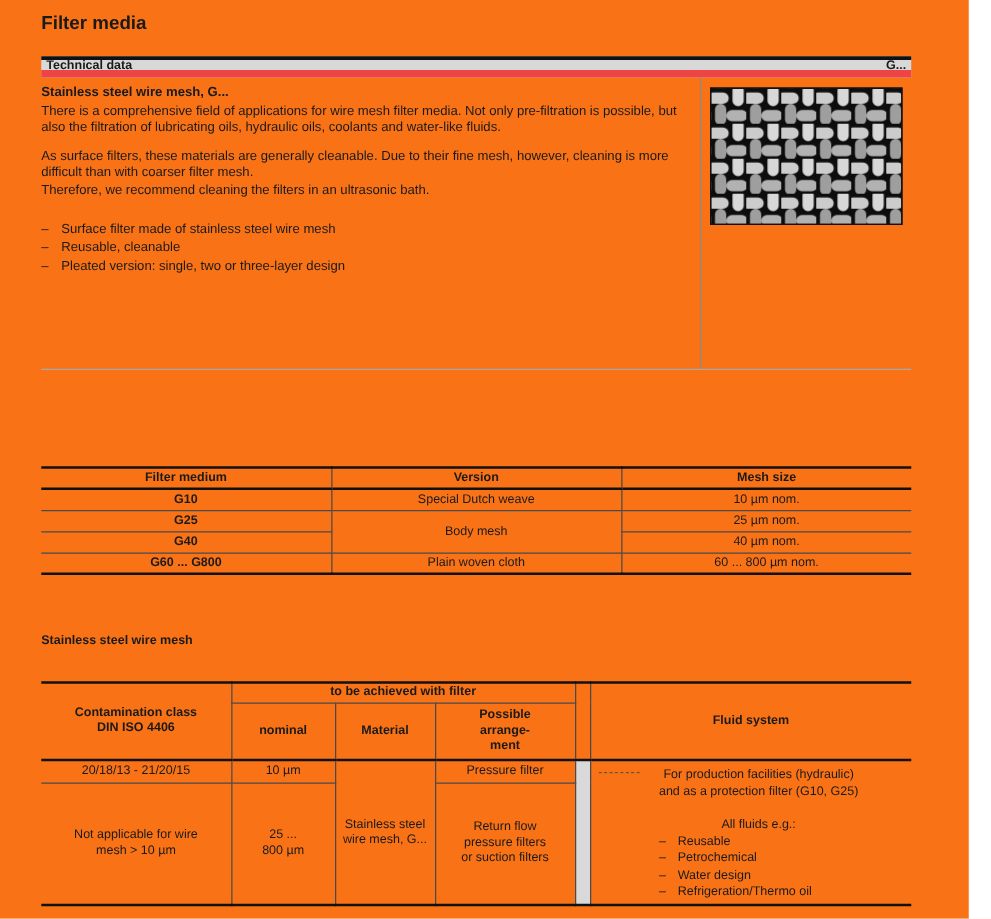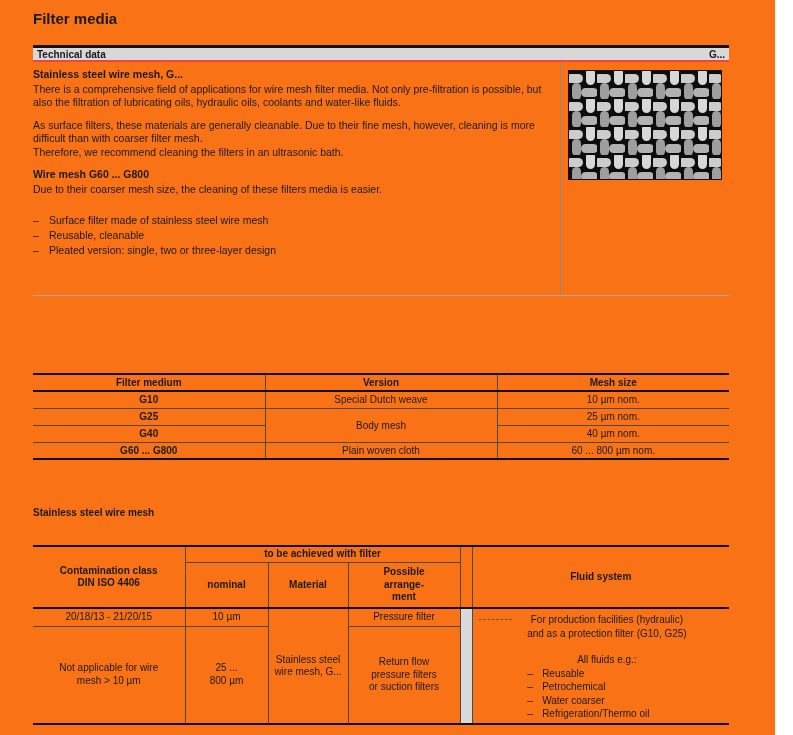"Technical data" .tech-bar { border-bottom: 2px solid #ef4444 -> 6px solid #ef4444 }
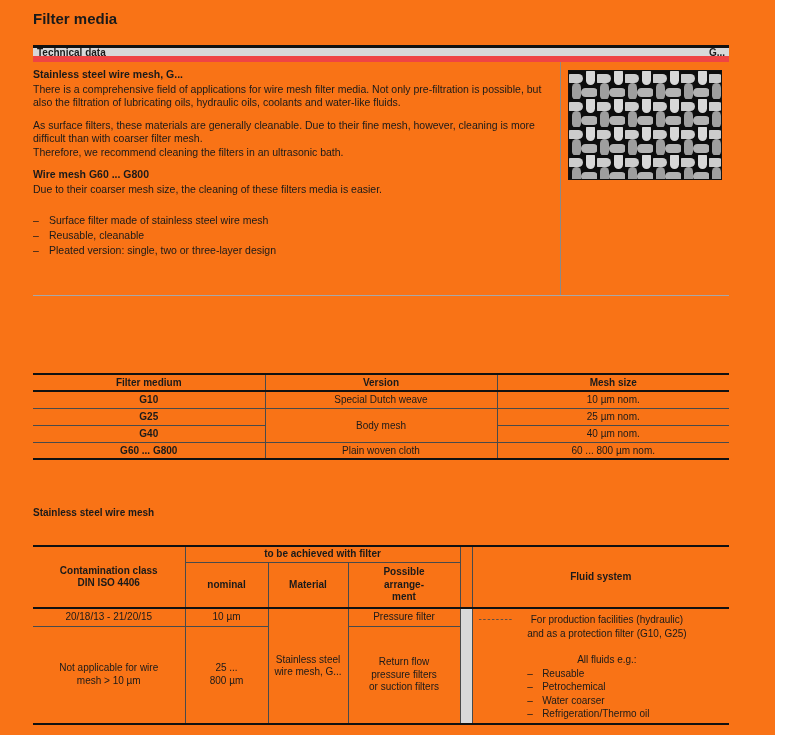"Wire mesh G60 ... G800" div.sec { html: <div> <h3>Wire mesh G60 ... G800</h3> <p>Due to their coarser mesh size, the cleaning of these filters media is easier.</p> </div> -> none }
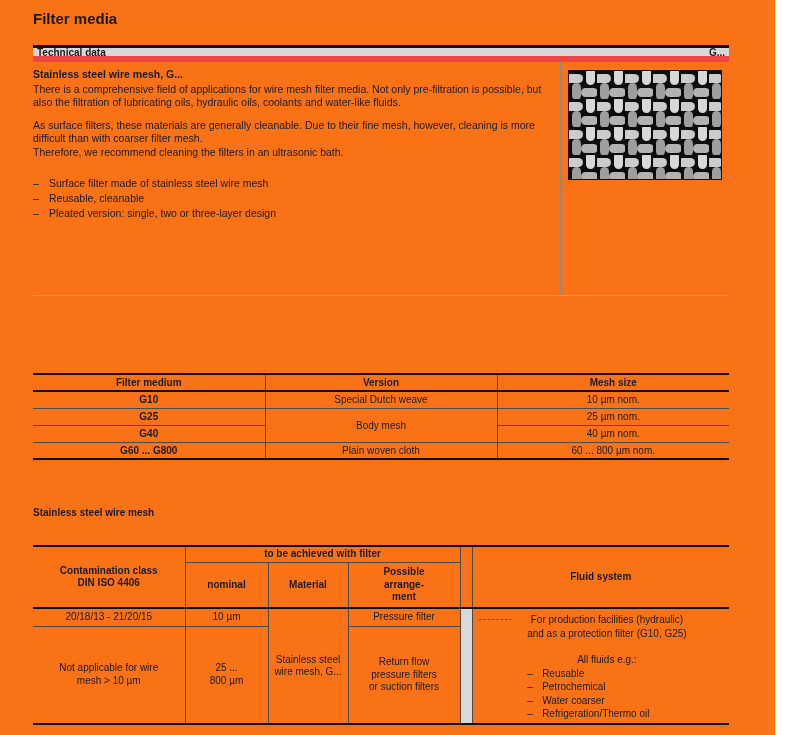"Water coarser" span { text: coarser -> design }
